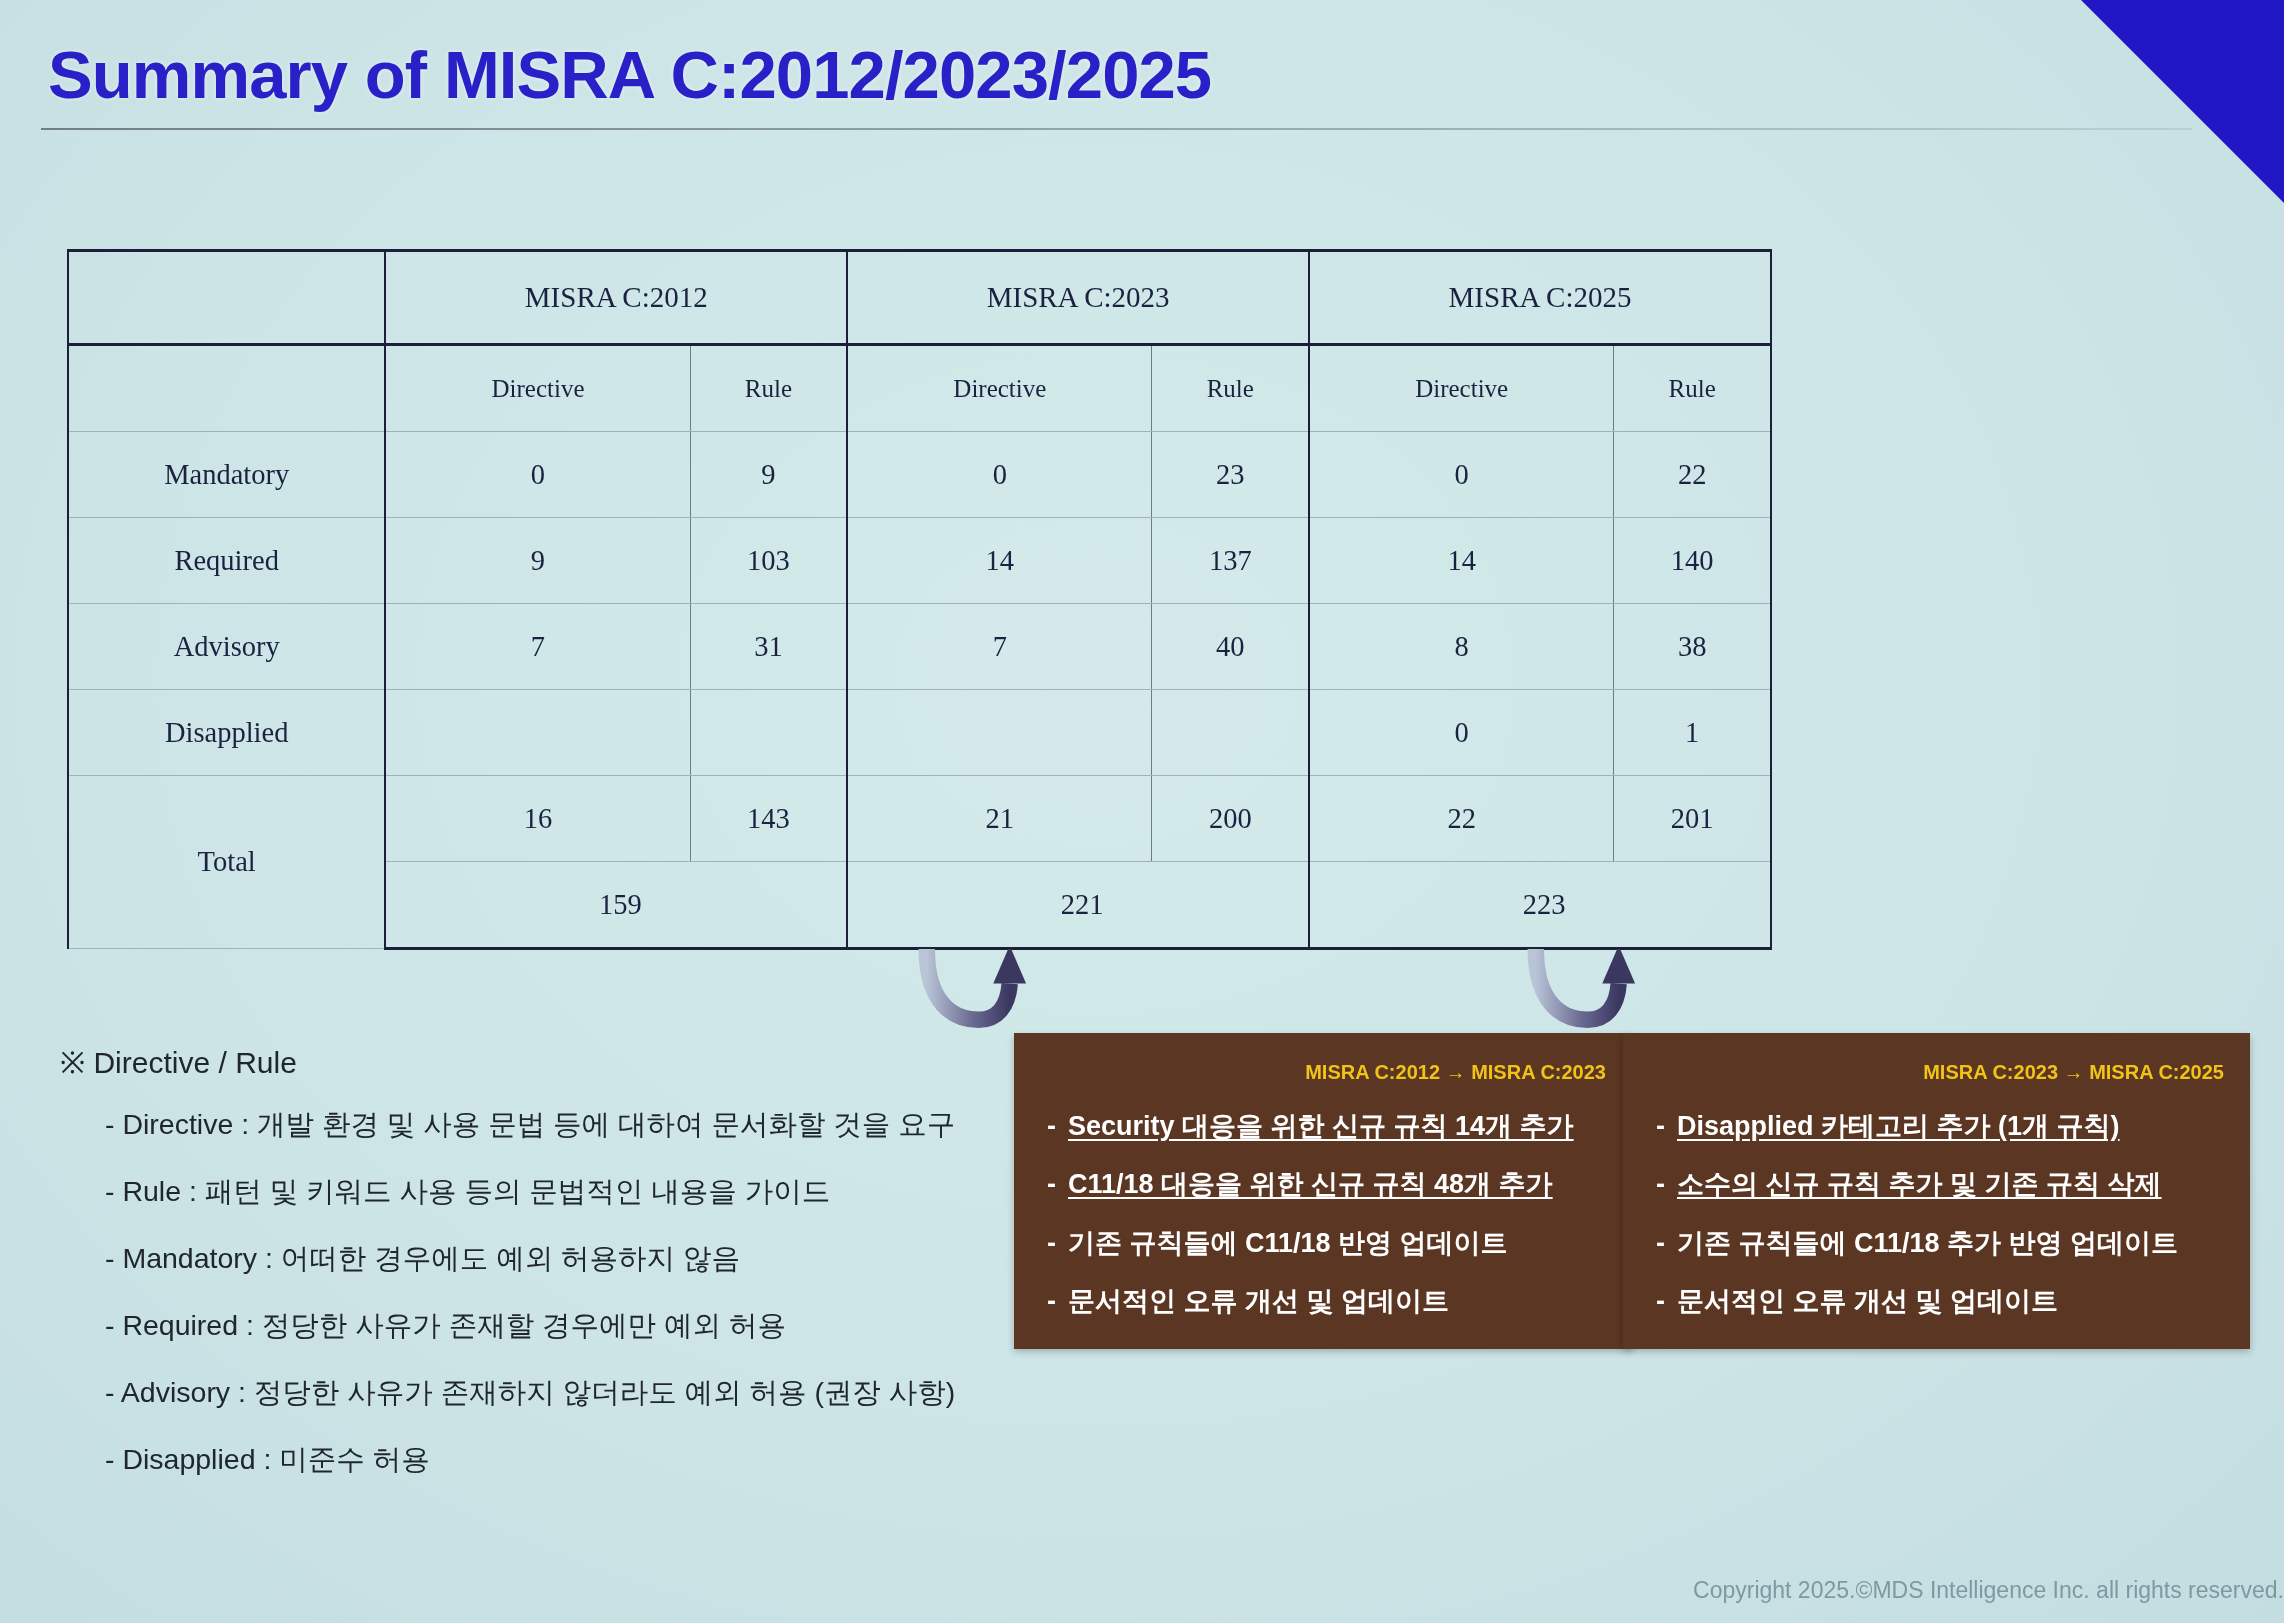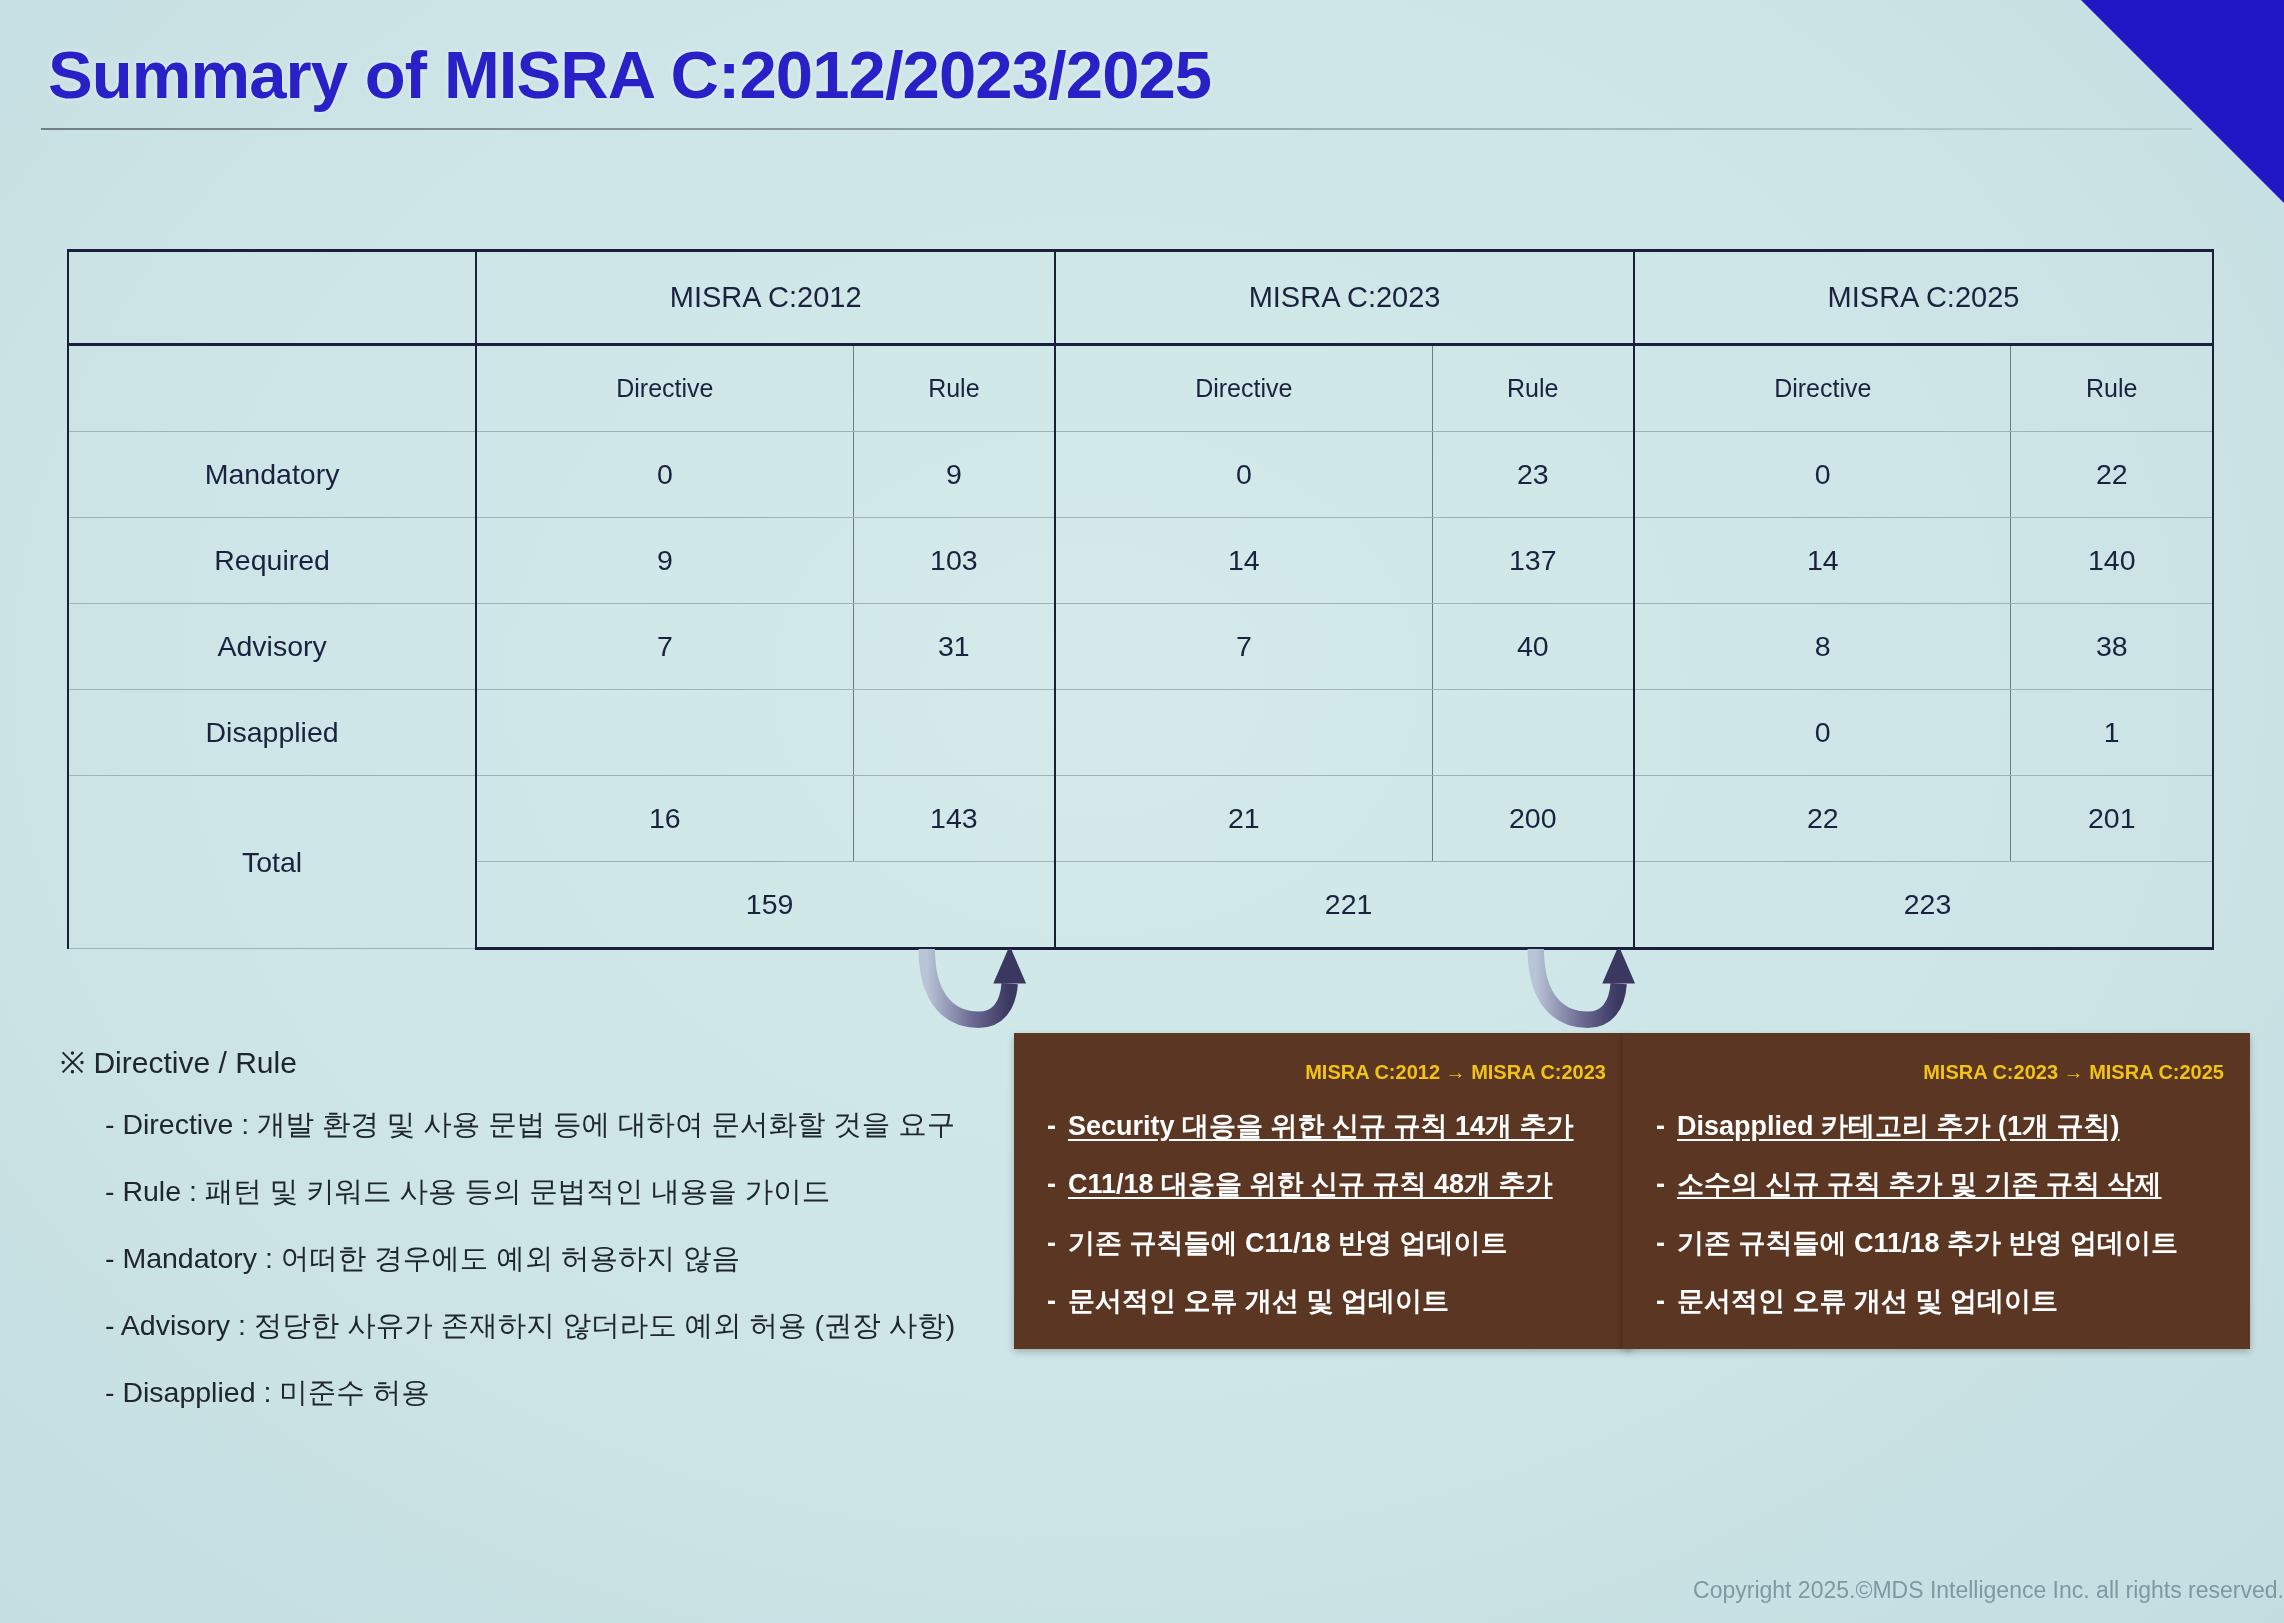"MISRA C:2012" .tbl-wrap { font-family: none -> Liberation Serif, serif; width: 2147px -> 1705px }
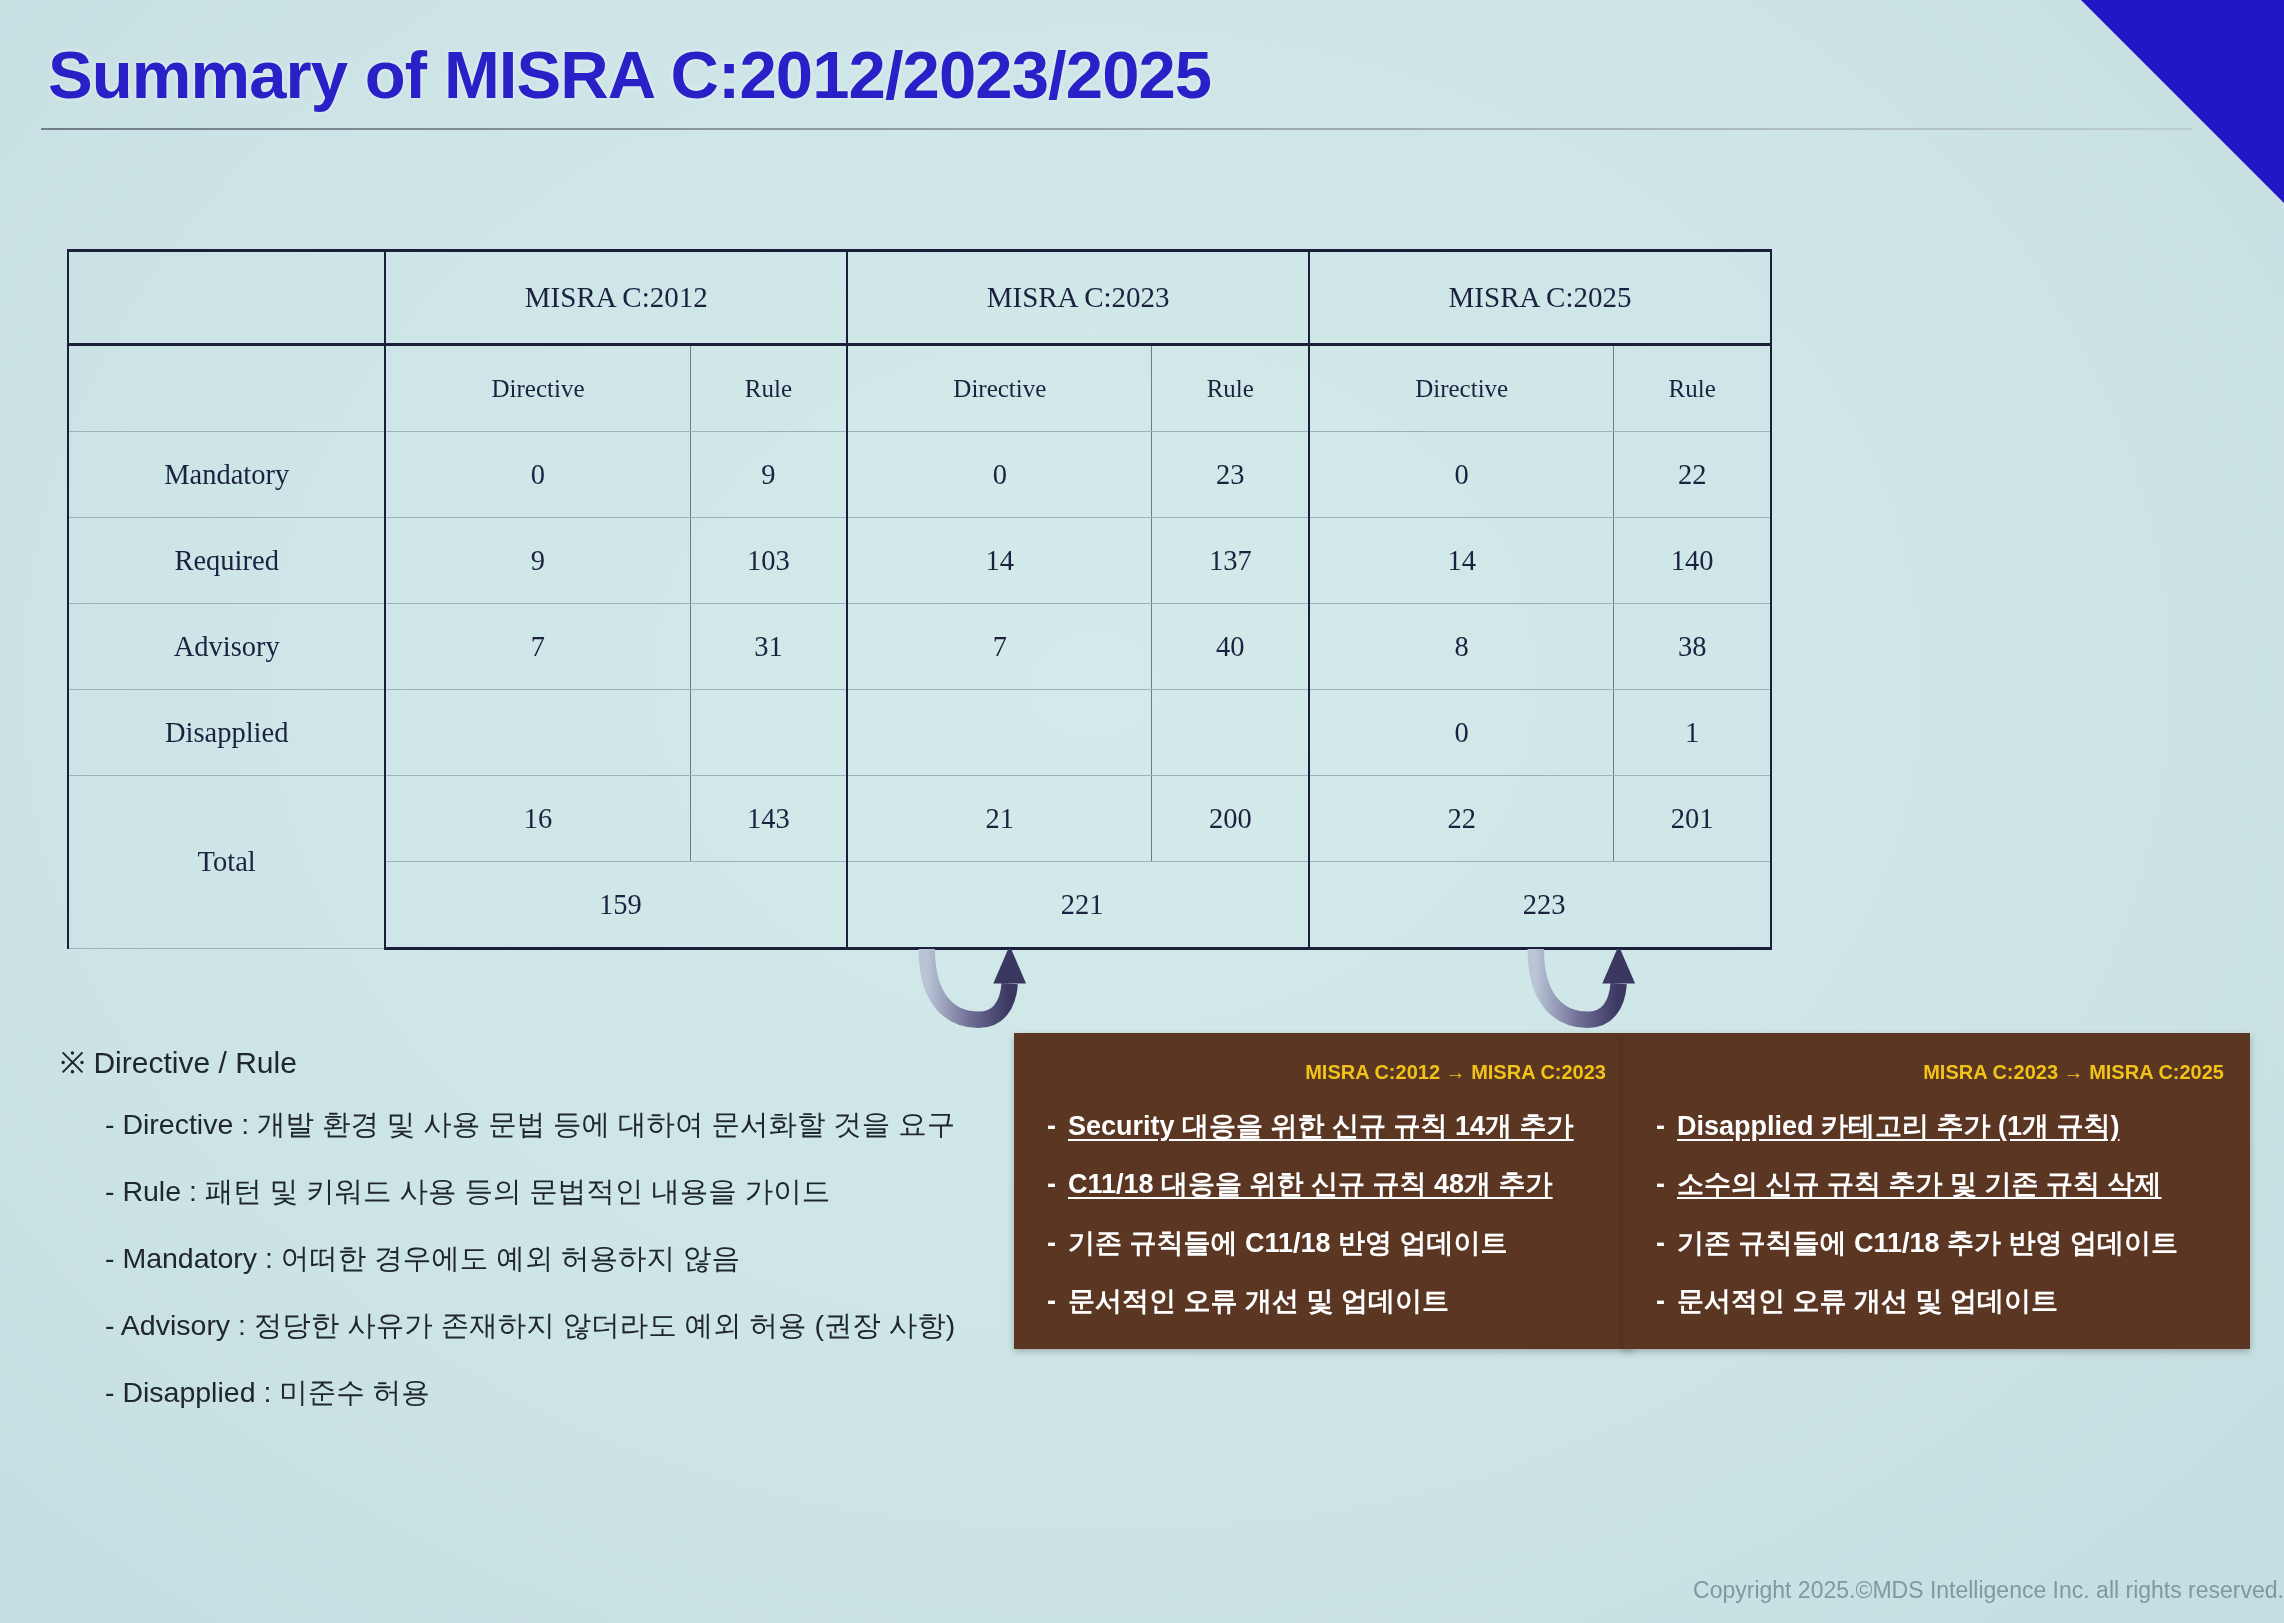"- Required : 정당한 사유가" div.note-item { html: none -> <div>- Required : 정당한 사유가 존재할 경우에만 예외 허용</div> }
